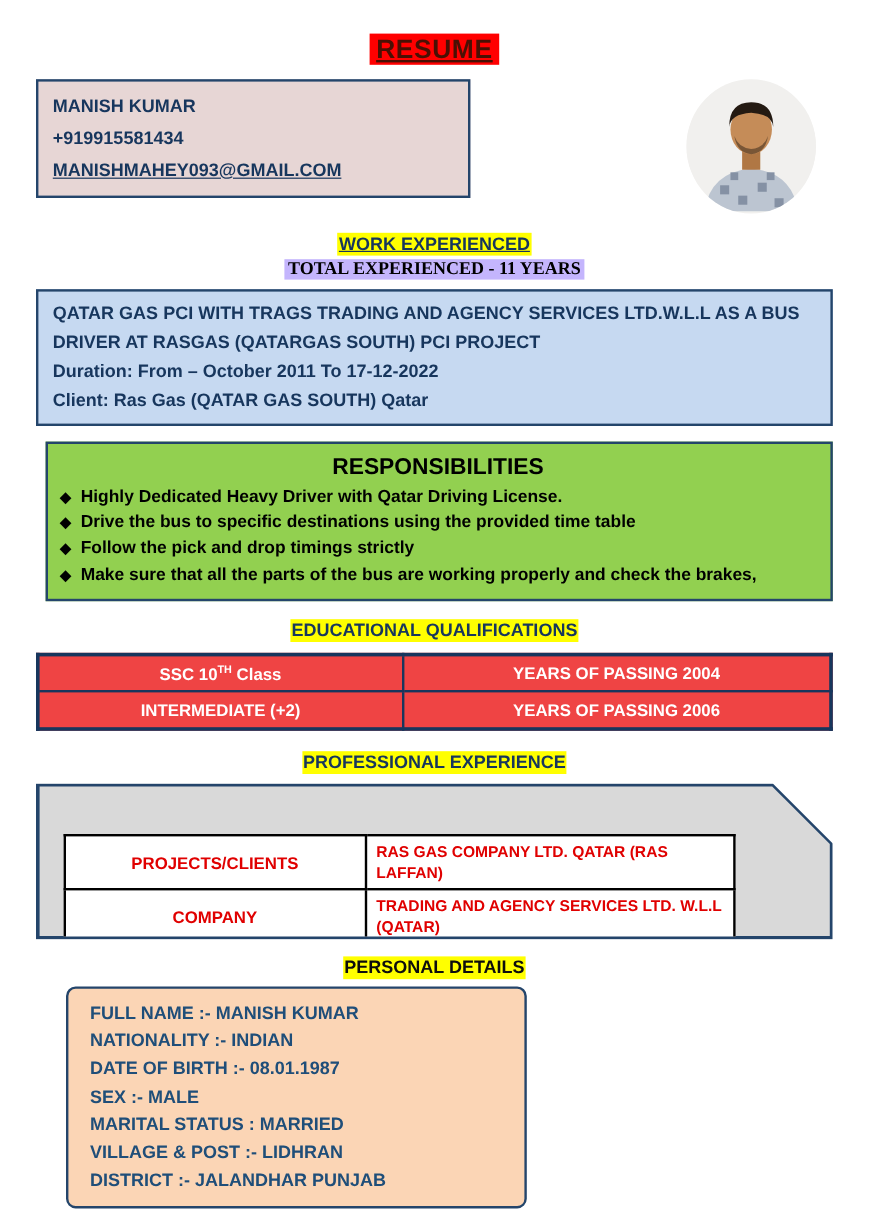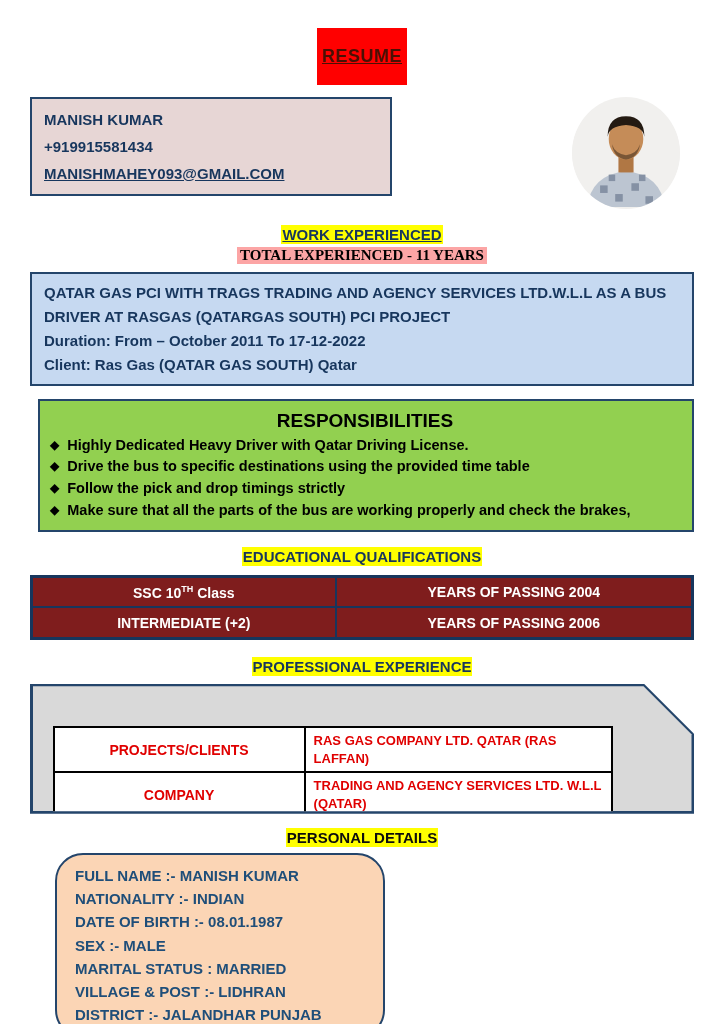"RESUME" .resume-title { font-size: 18px -> 22px; padding: 18px 5px -> 0 5px }
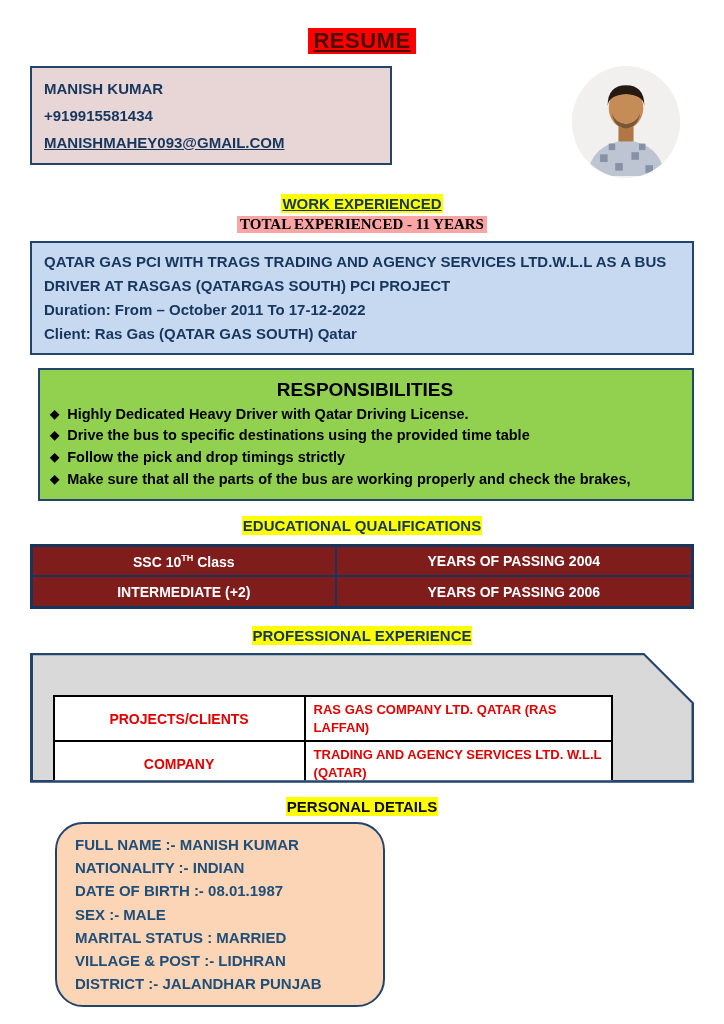"TOTAL EXPERIENCED - 11 YEARS" .total-chip { background: #fca5a5 -> #c4b5fd }
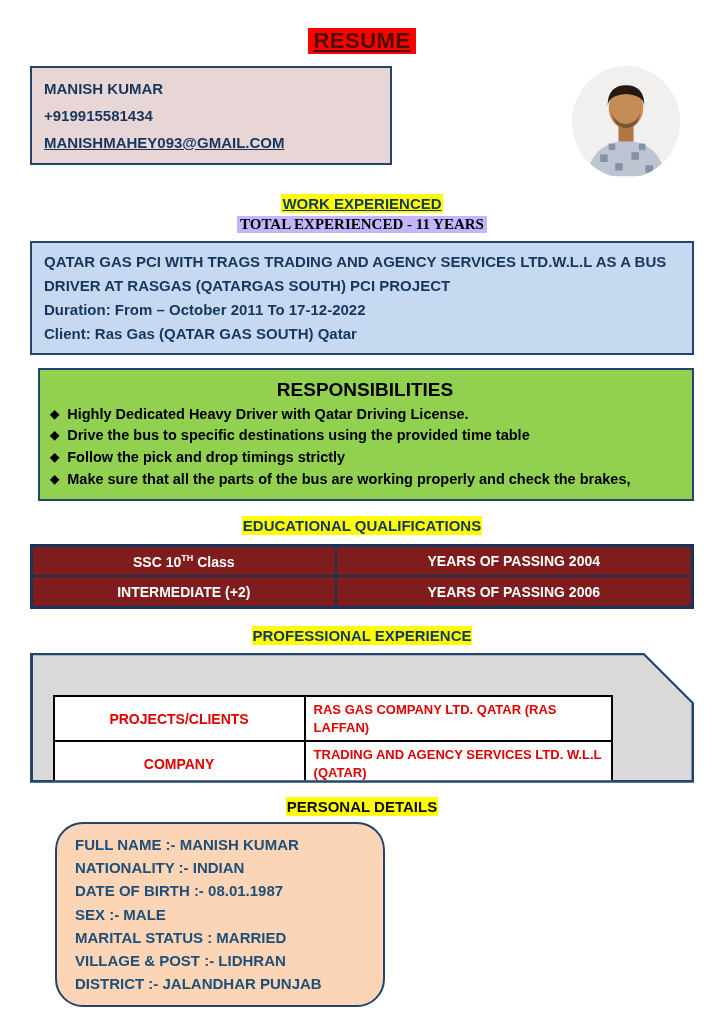"SSC 10TH Class" table.edu { background: #7f1d1d -> #ef4444 }
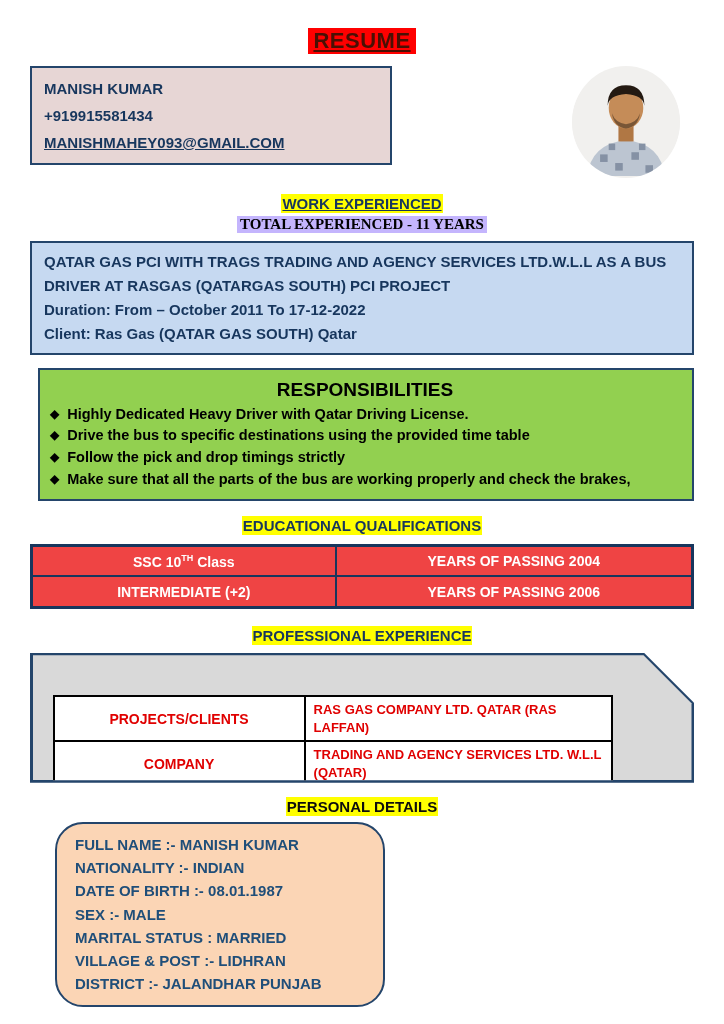"FULL NAME :- MANISH KUMAR" .personal-box { border-radius: 28px -> 8px; width: 330px -> 384px }
